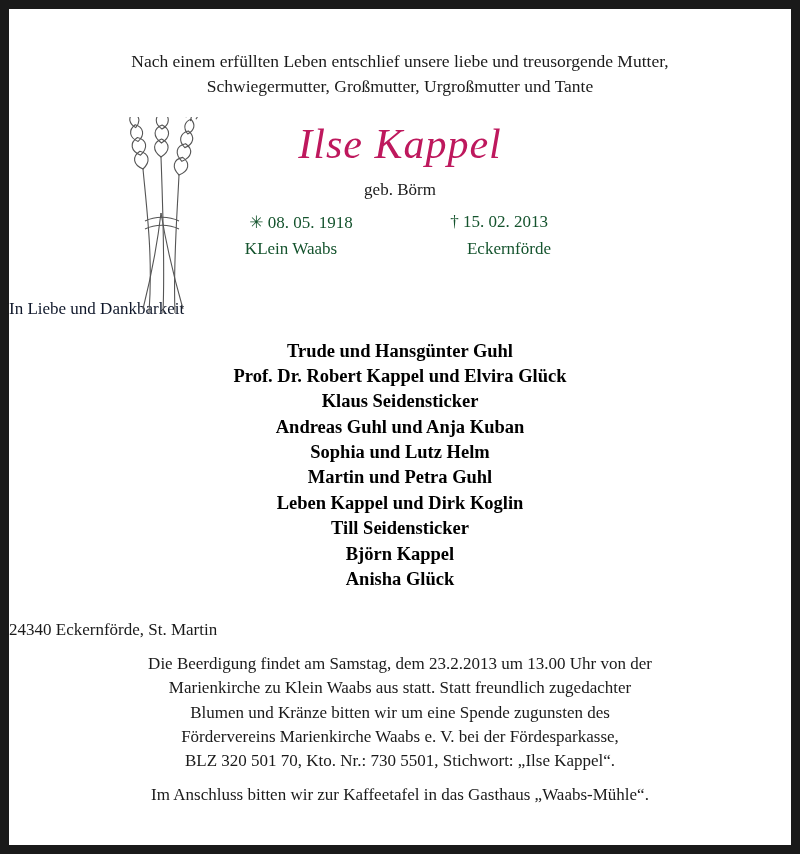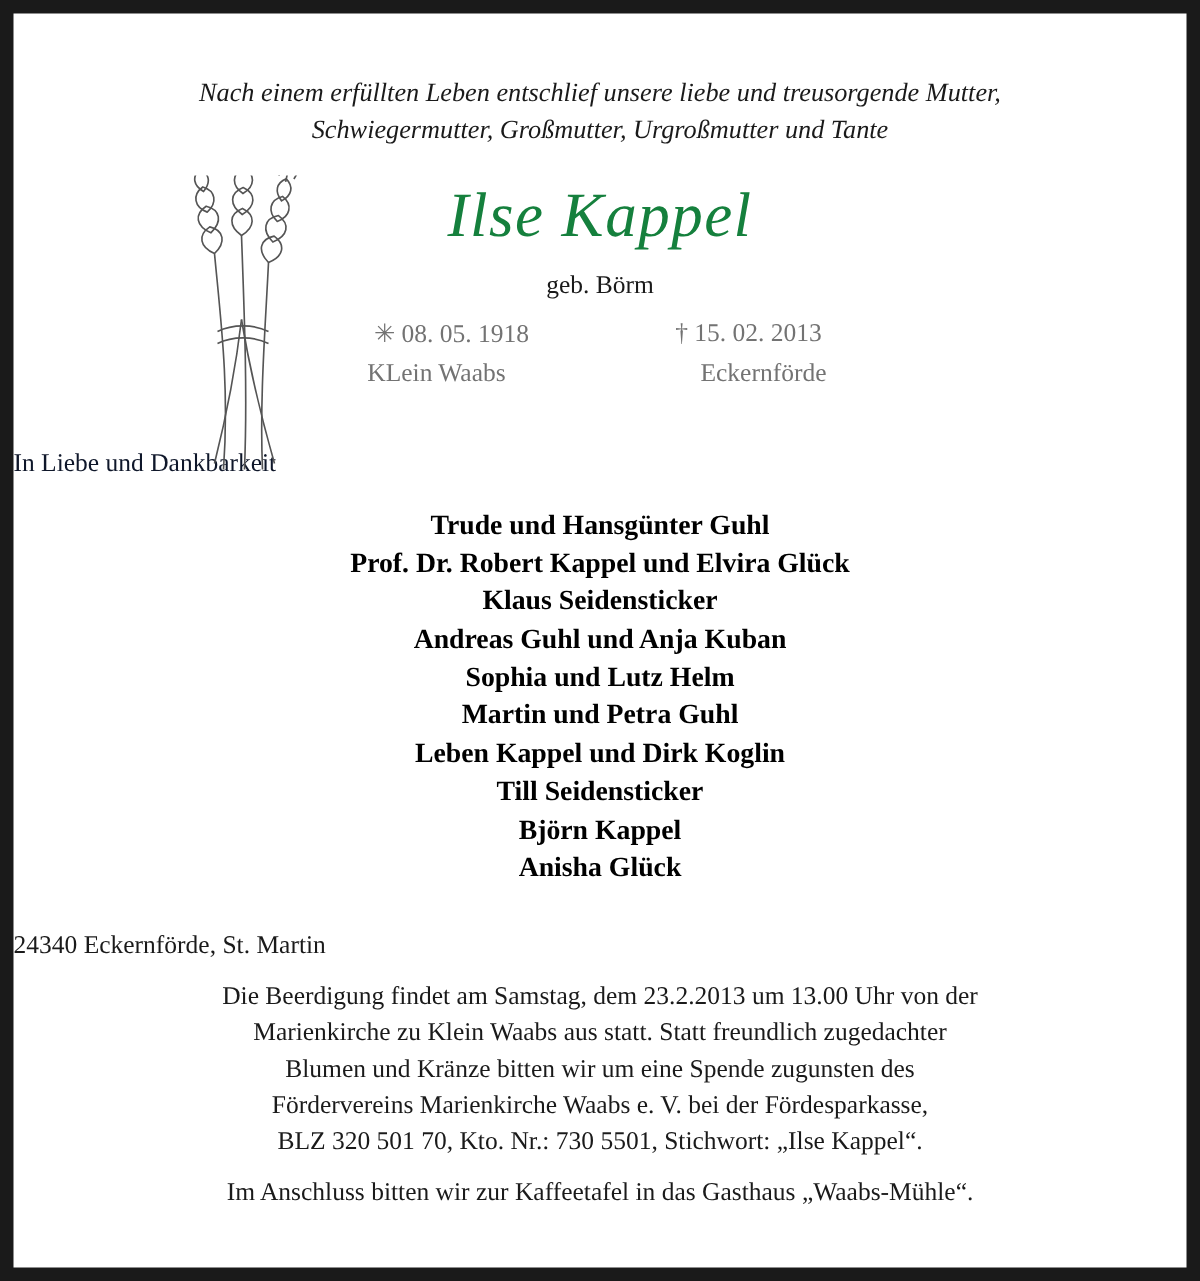"Nach einem erfüllten Leben entschlief" .intro .line { font-style: italic -> none }
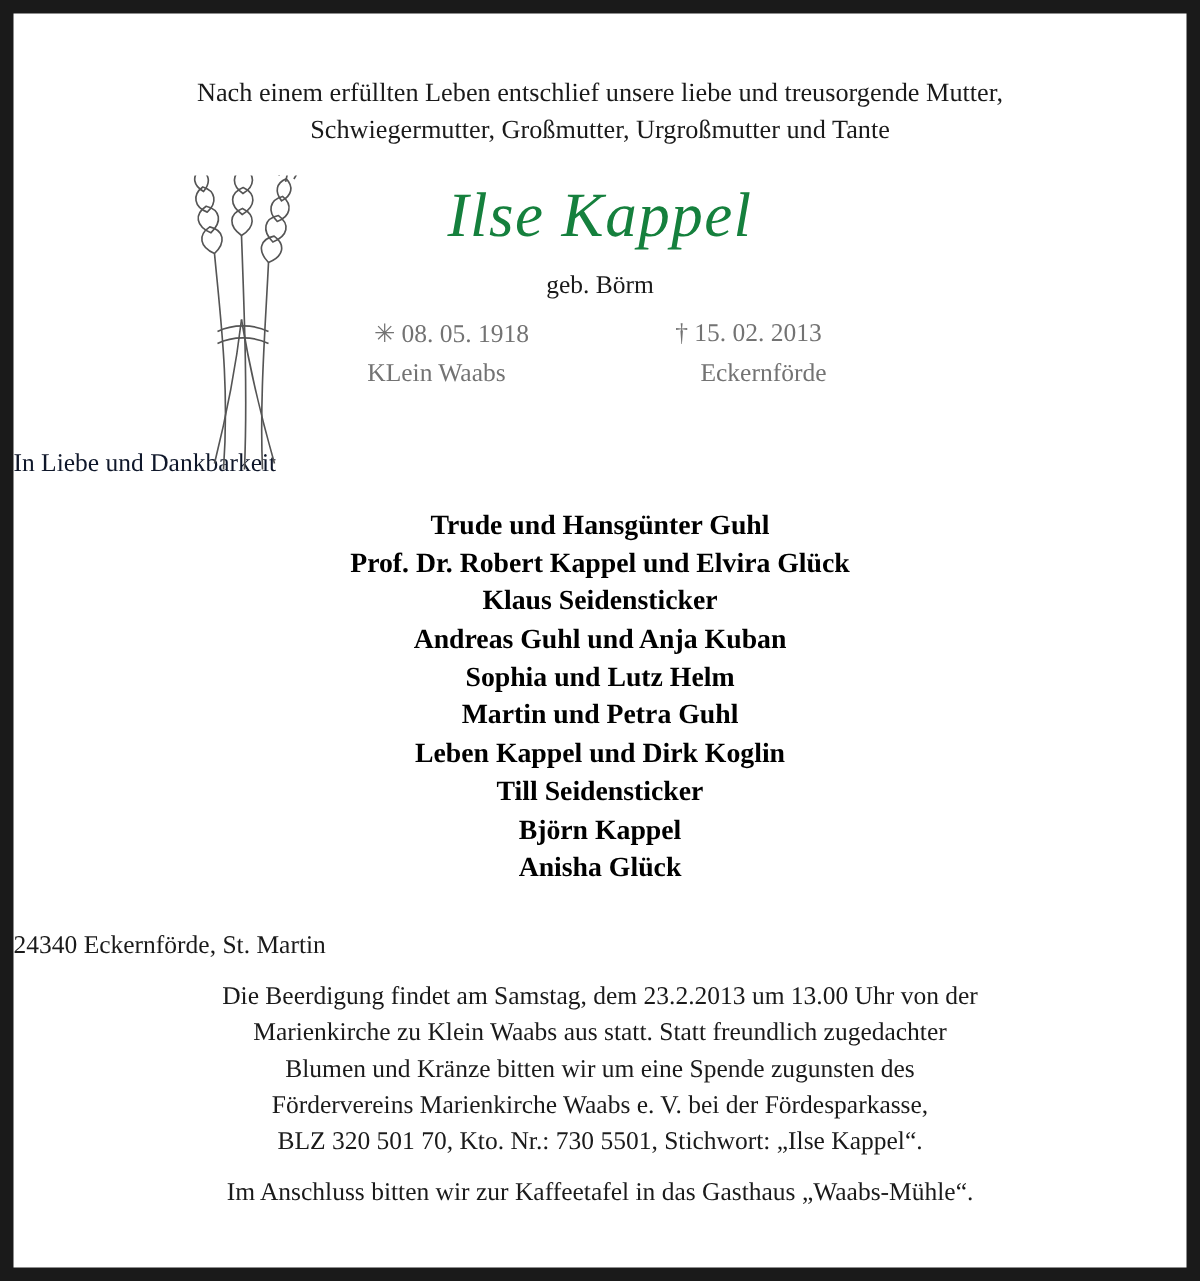"Ilse Kappel" .name { color: #15803d -> #be185d }
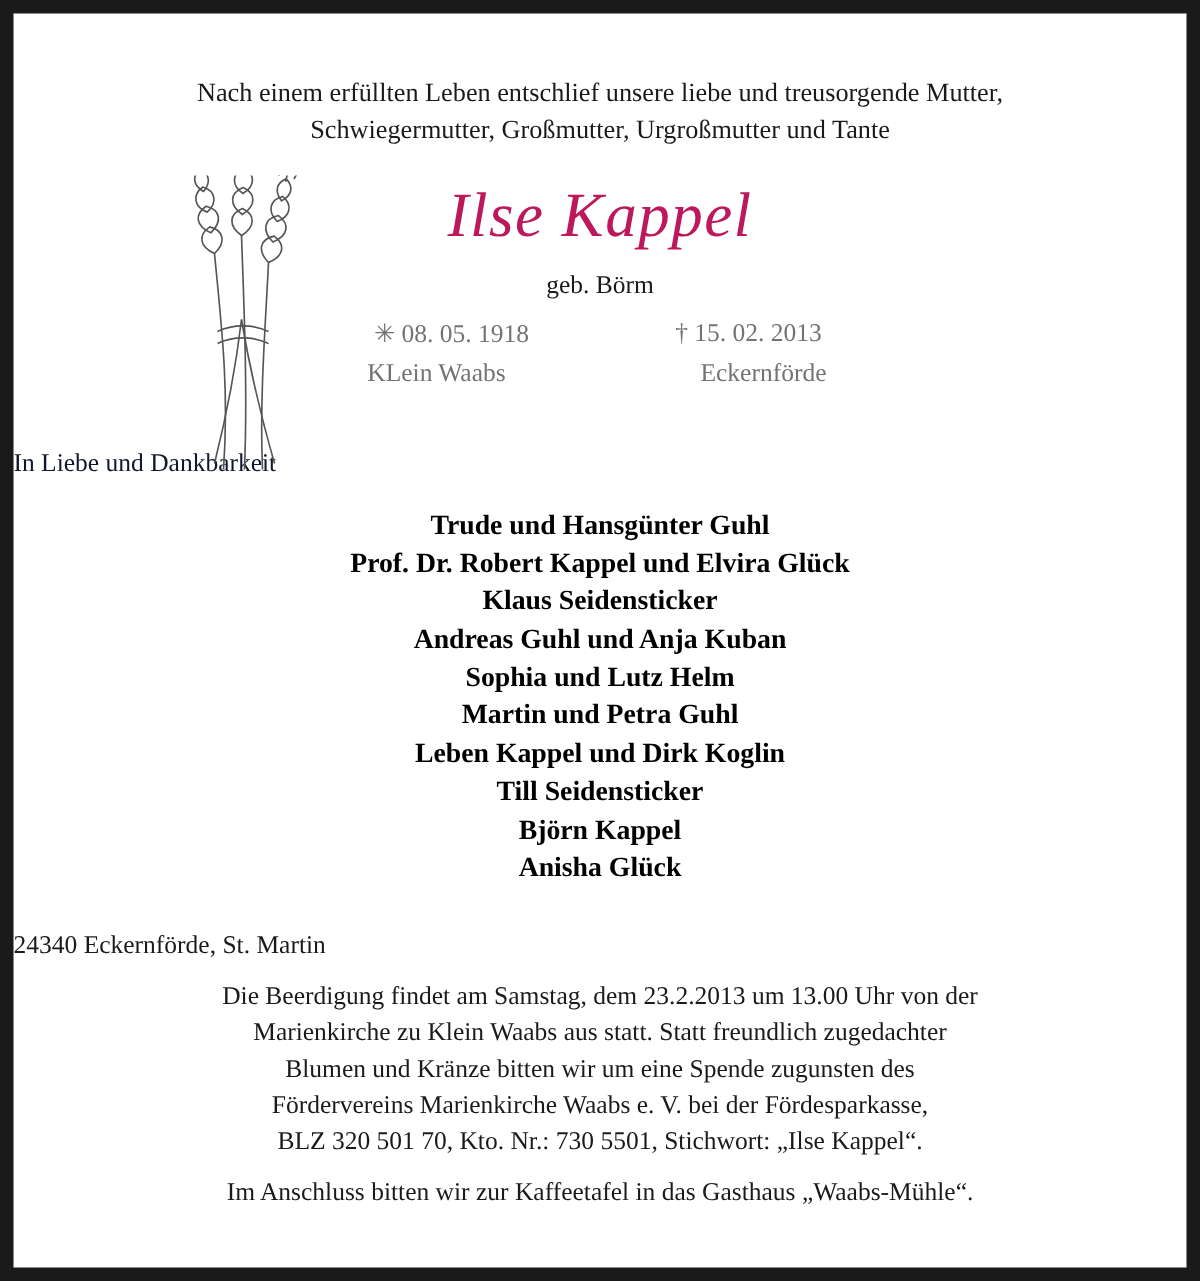"✳ 08. 05. 1918" .dates { color: #737373 -> #14532d }
